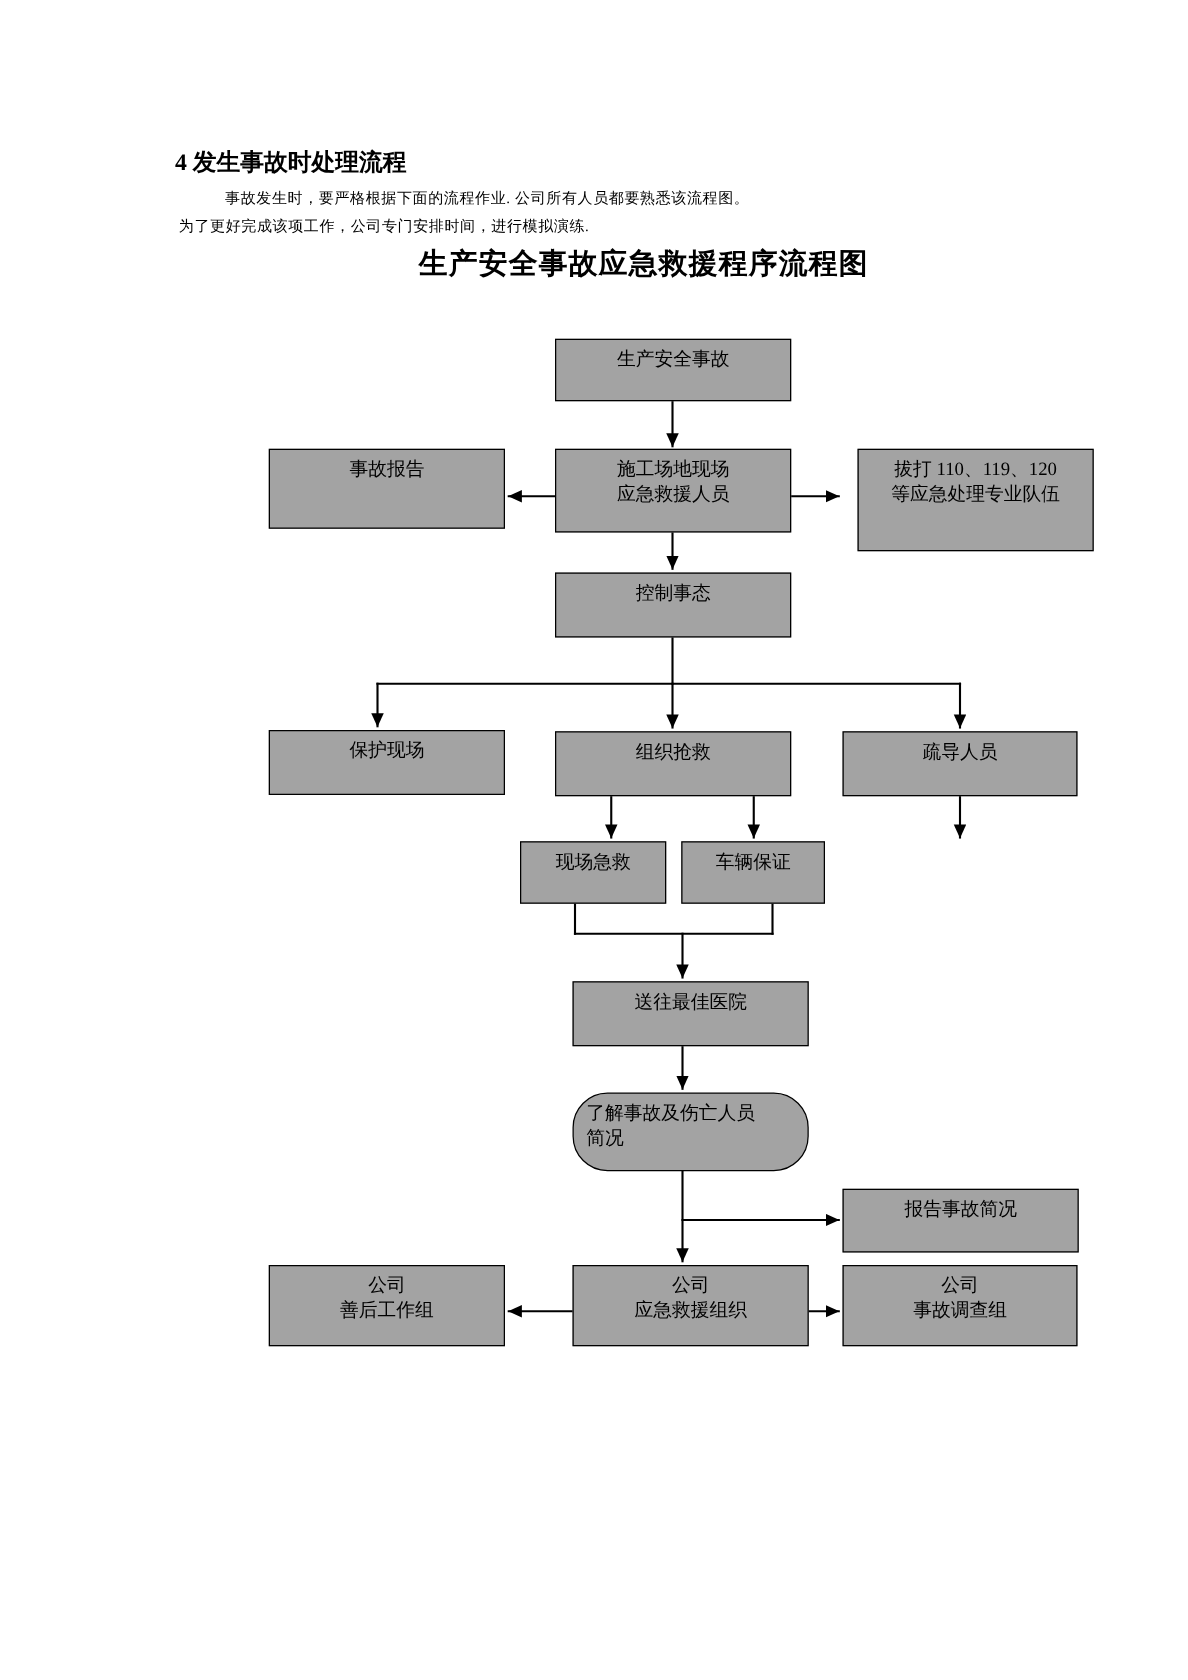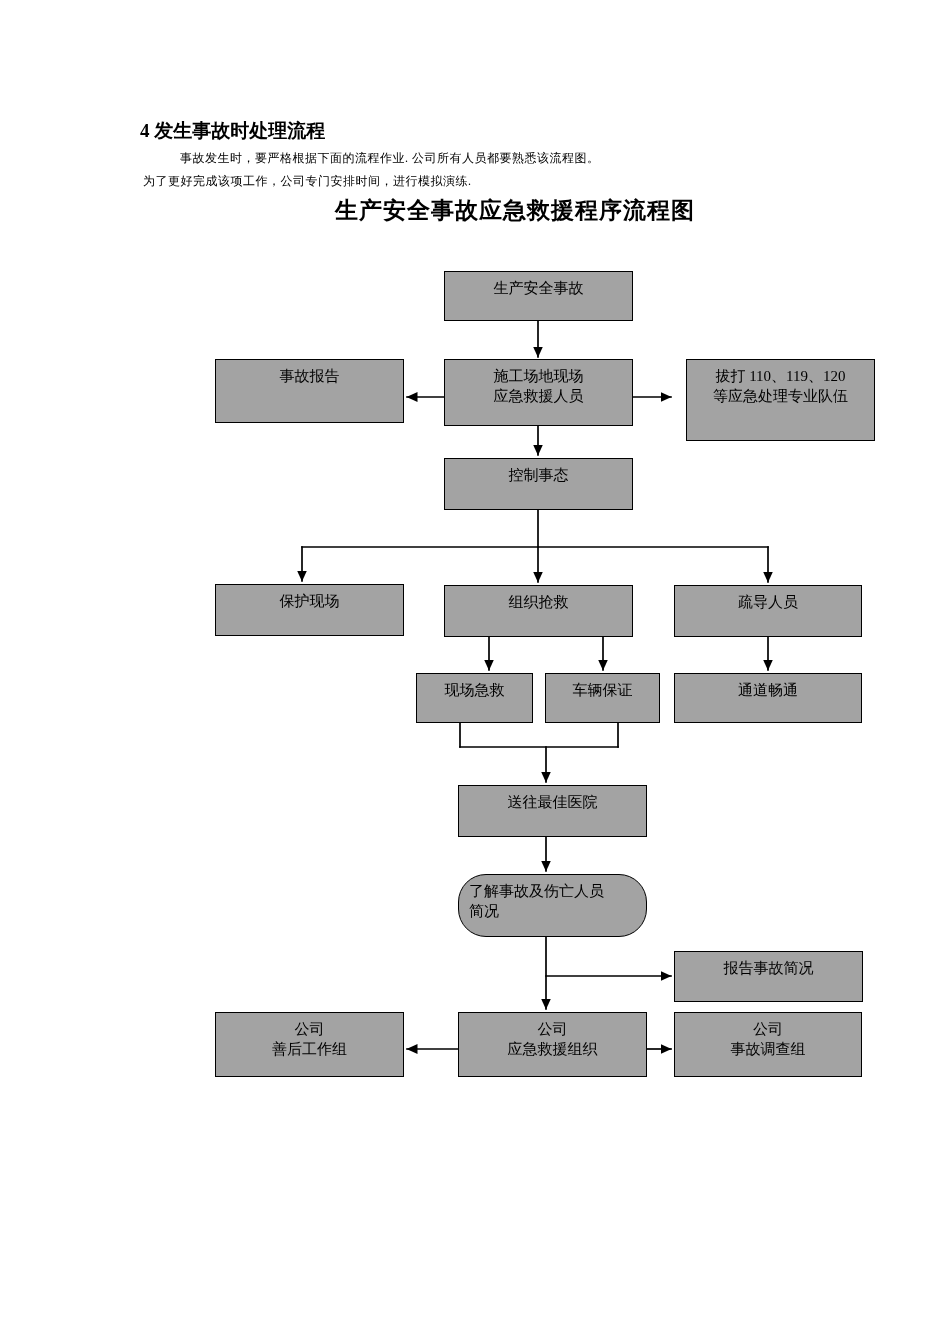"通道畅通" div.node { html: <div>通道畅通</div> -> none }
